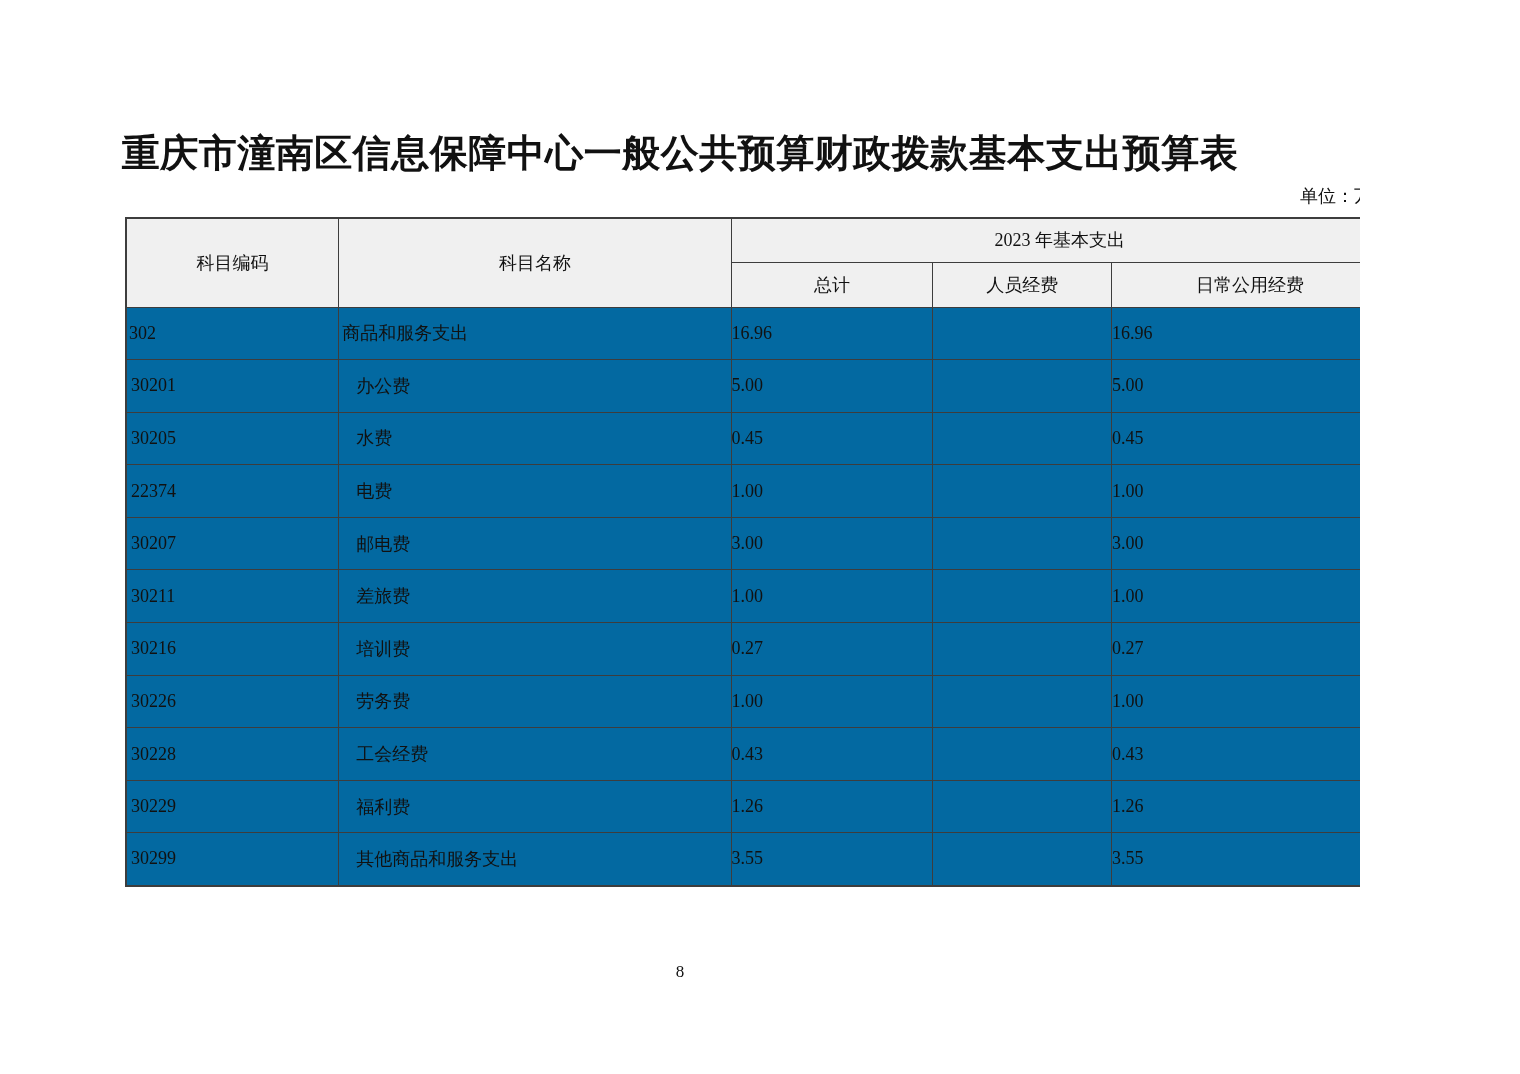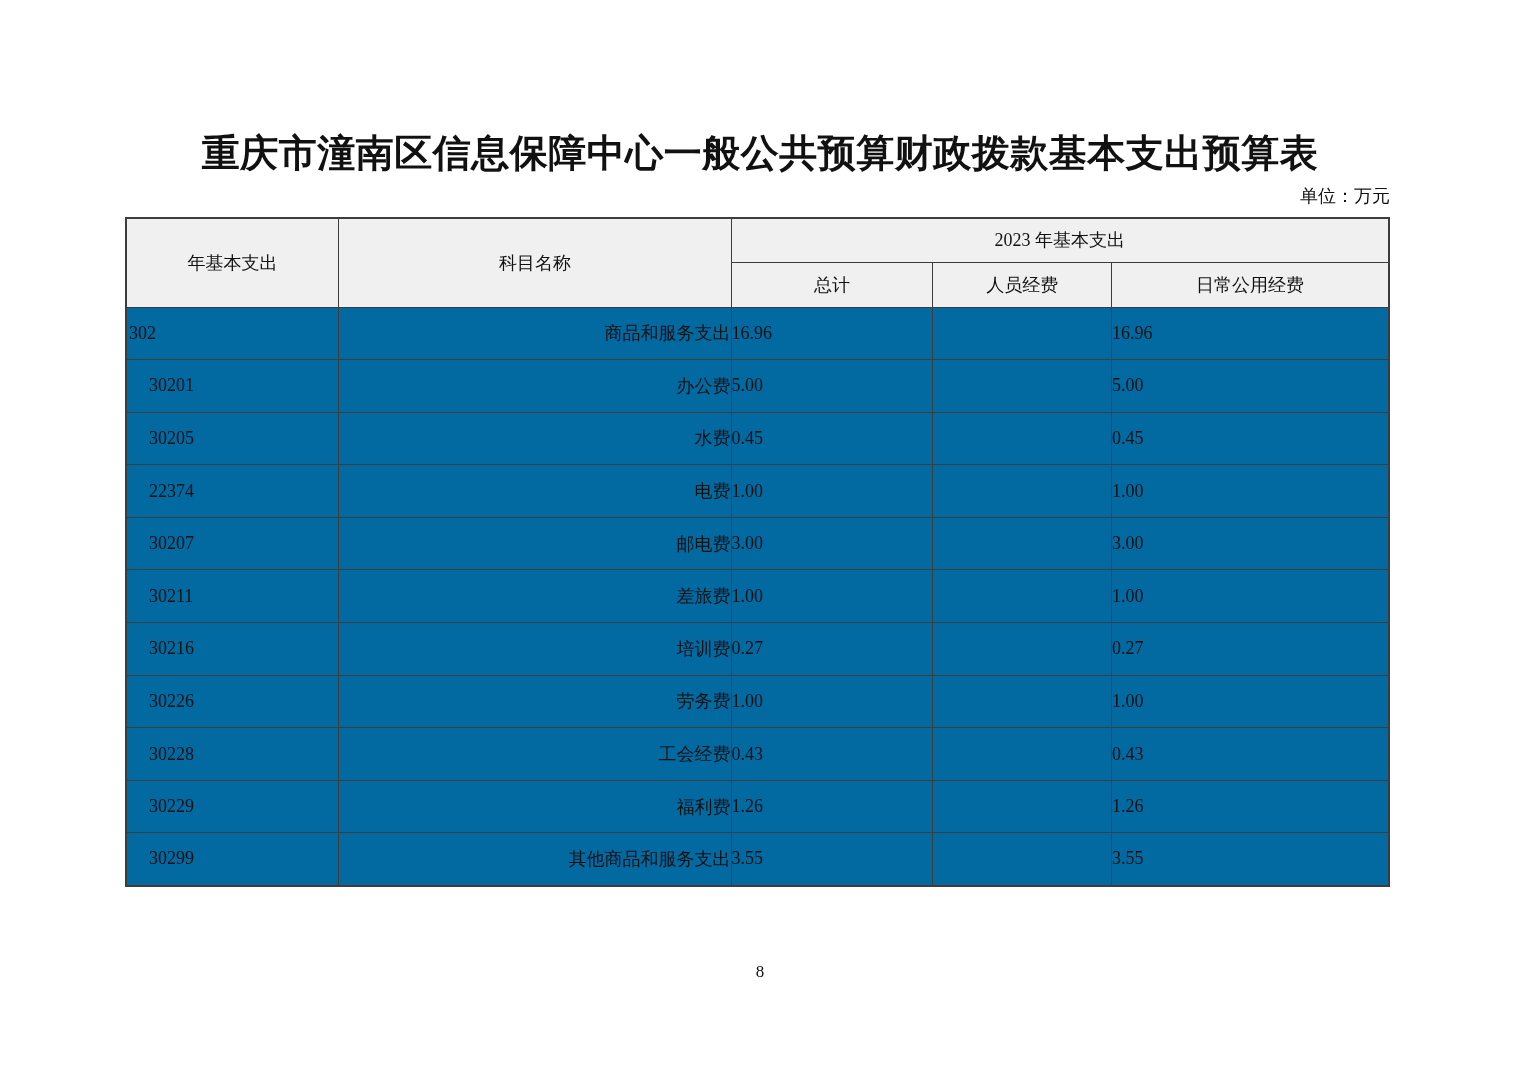"重庆市潼南区信息保障中心一般公共预算财政拨款基本支出预算表" .page { width: 1520px -> 1360px }
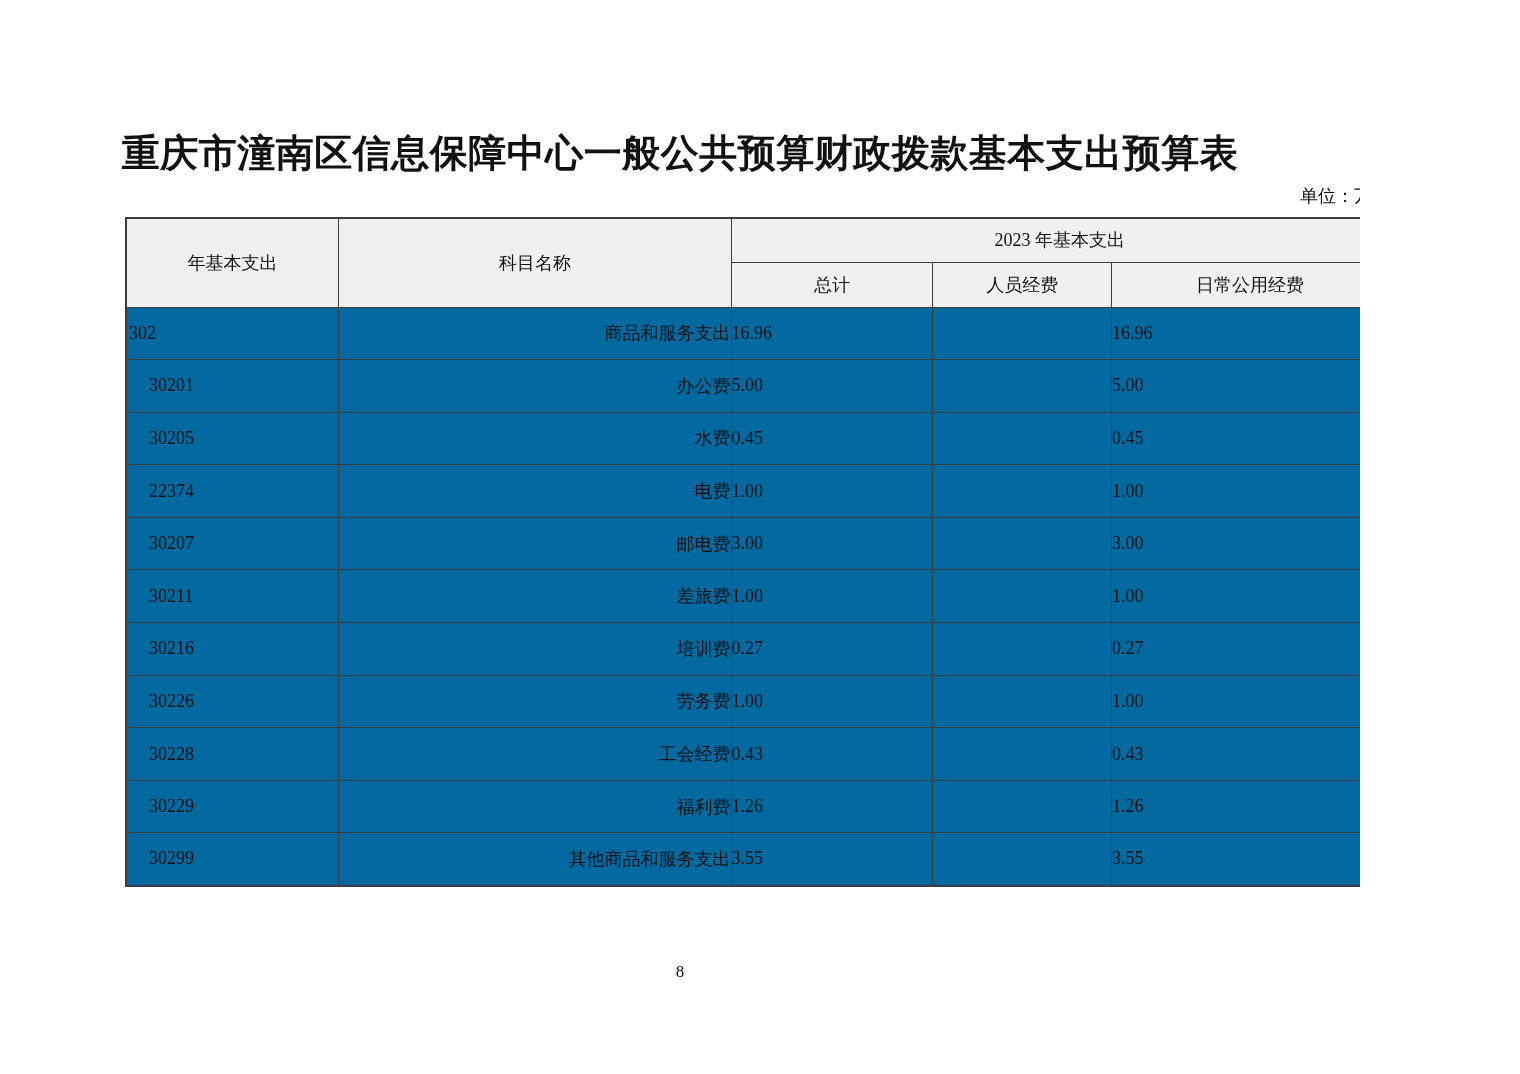"年基本支出" th { text: 年基本支出 -> 科目编码 }
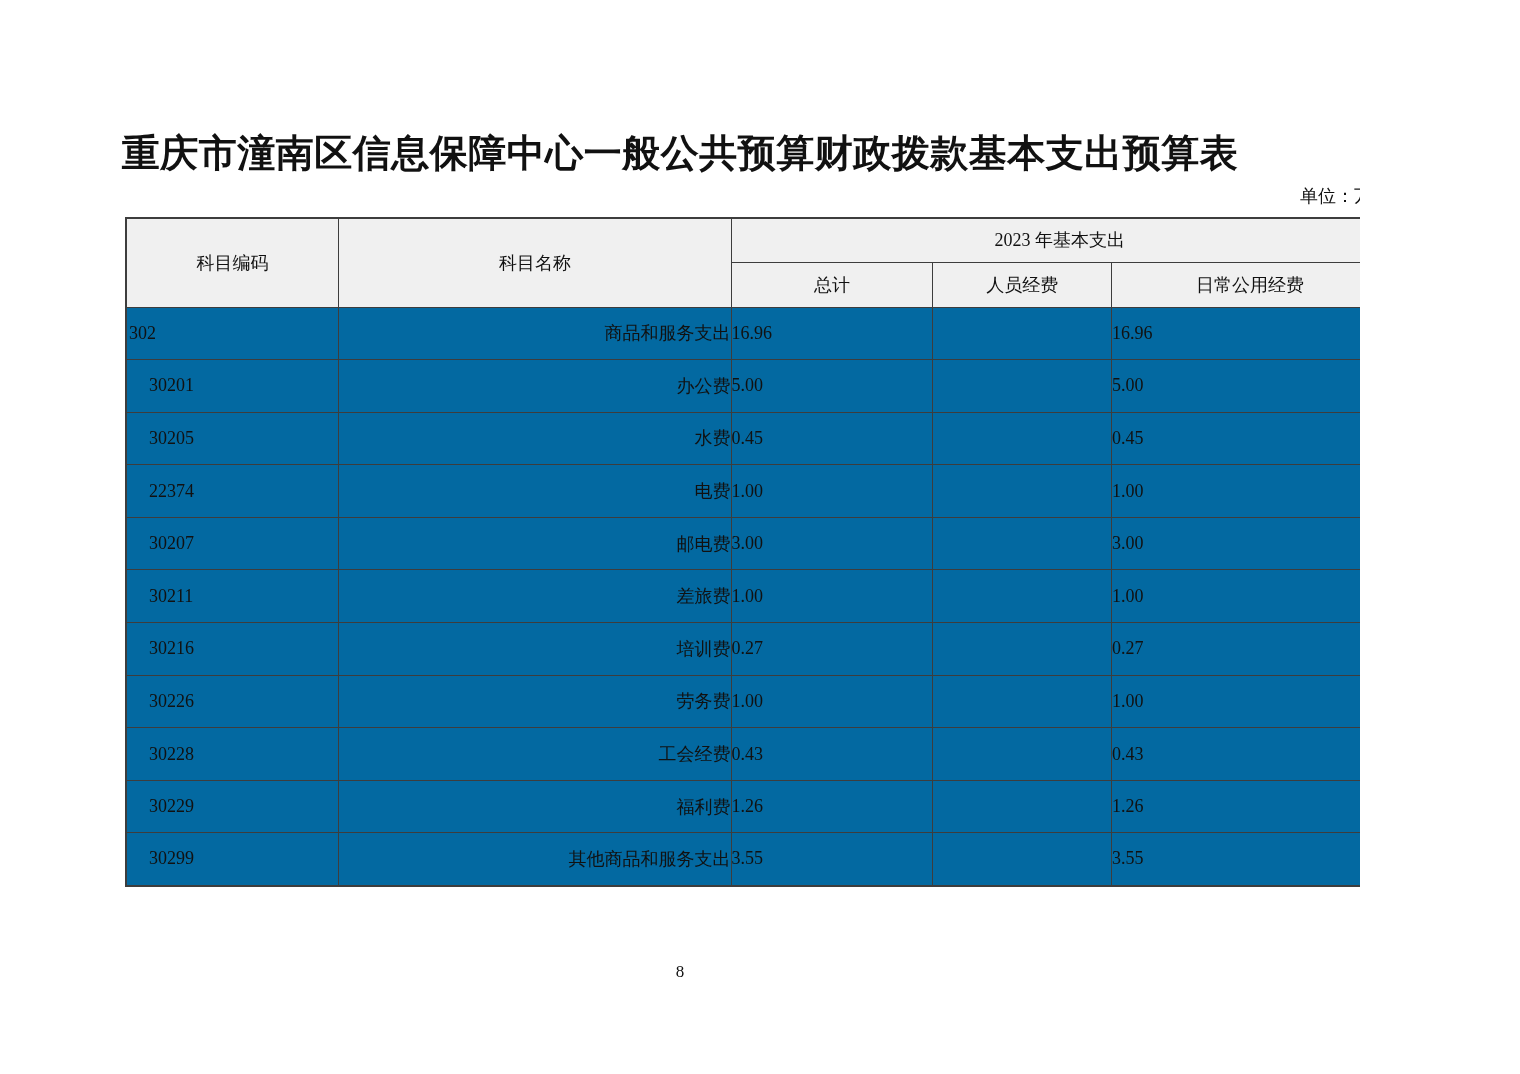"商品和服务支出" .budget-table td.name-cell { text-align: right -> left }
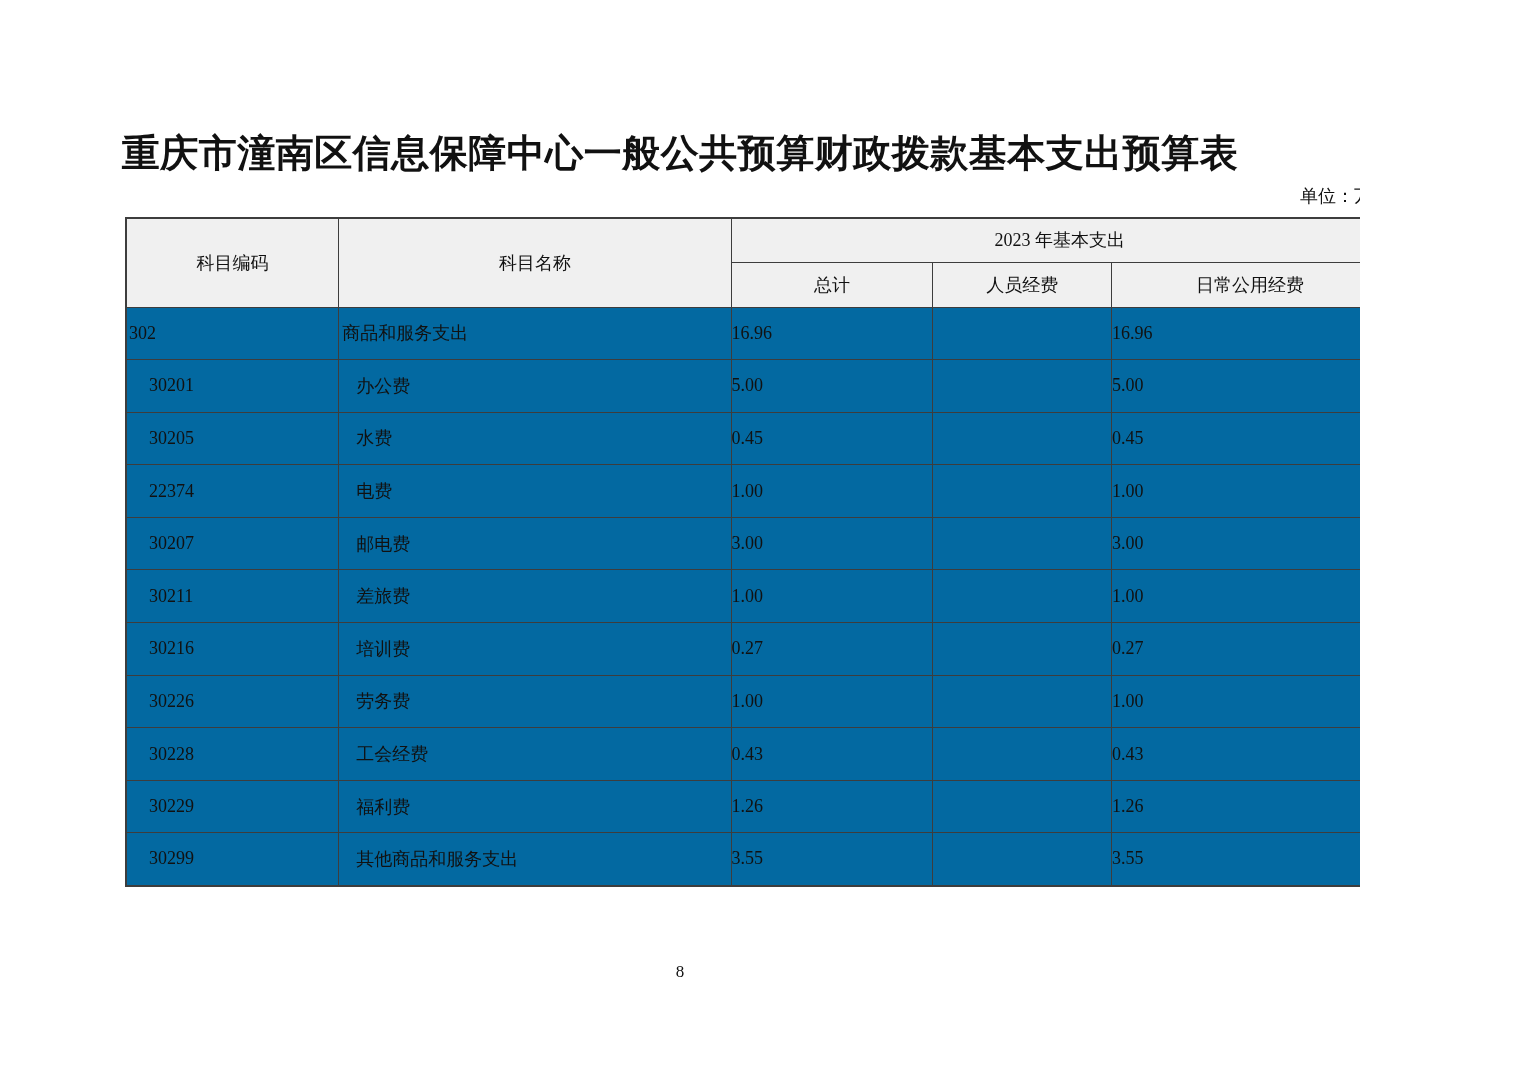"30201" .budget-table tr.level-1 td.code-cell { padding-left: 22px -> 4px }
